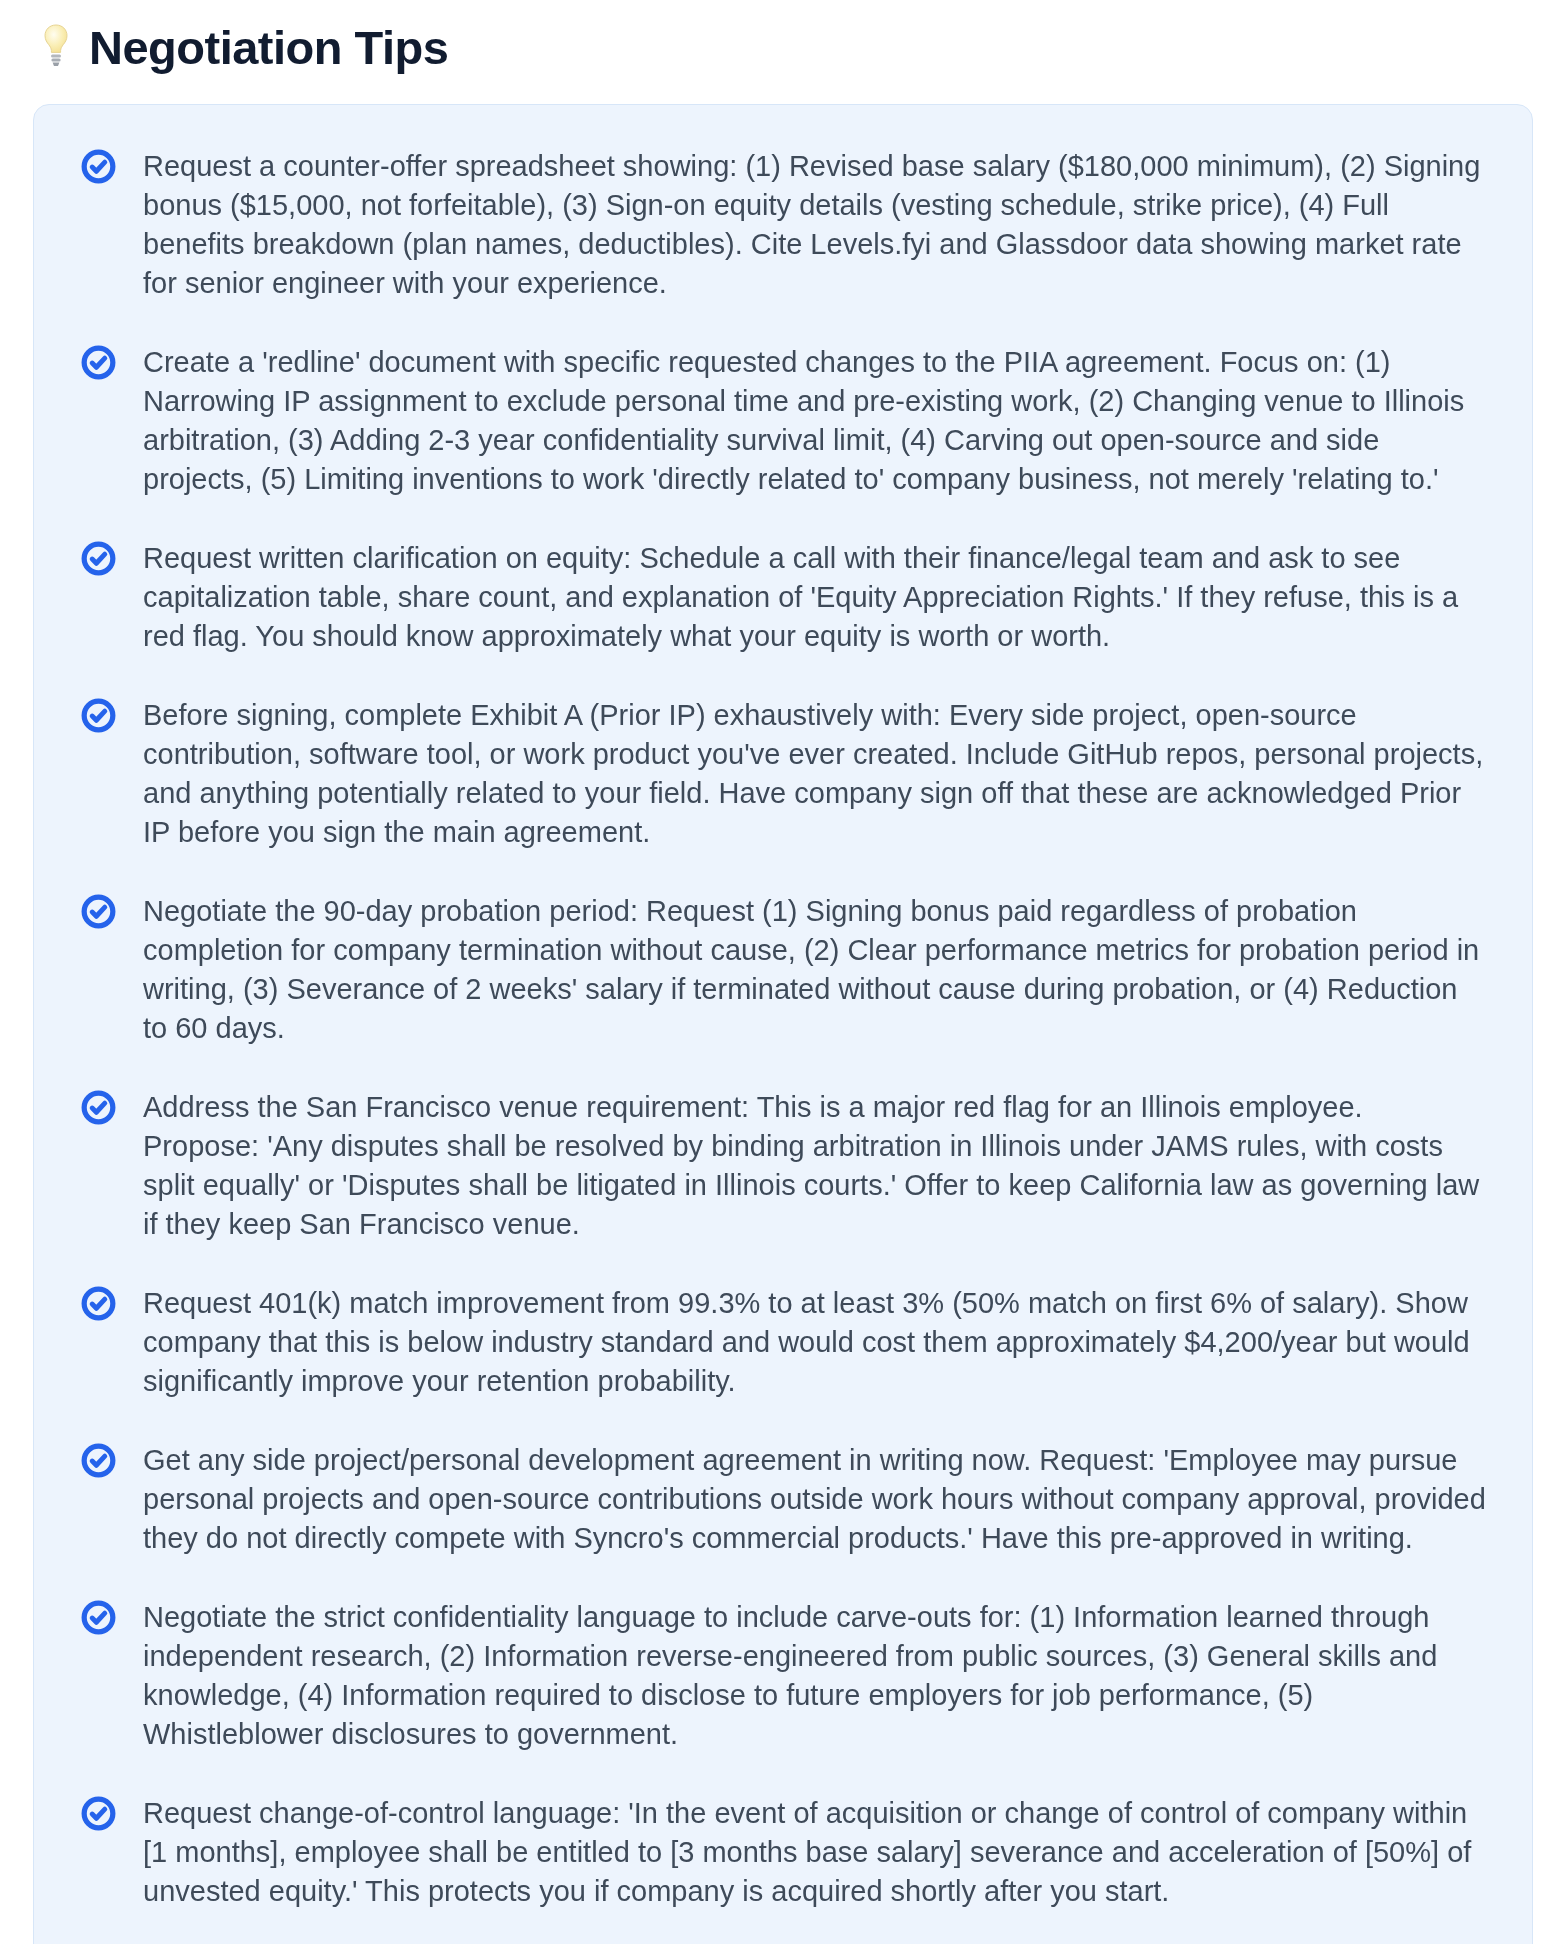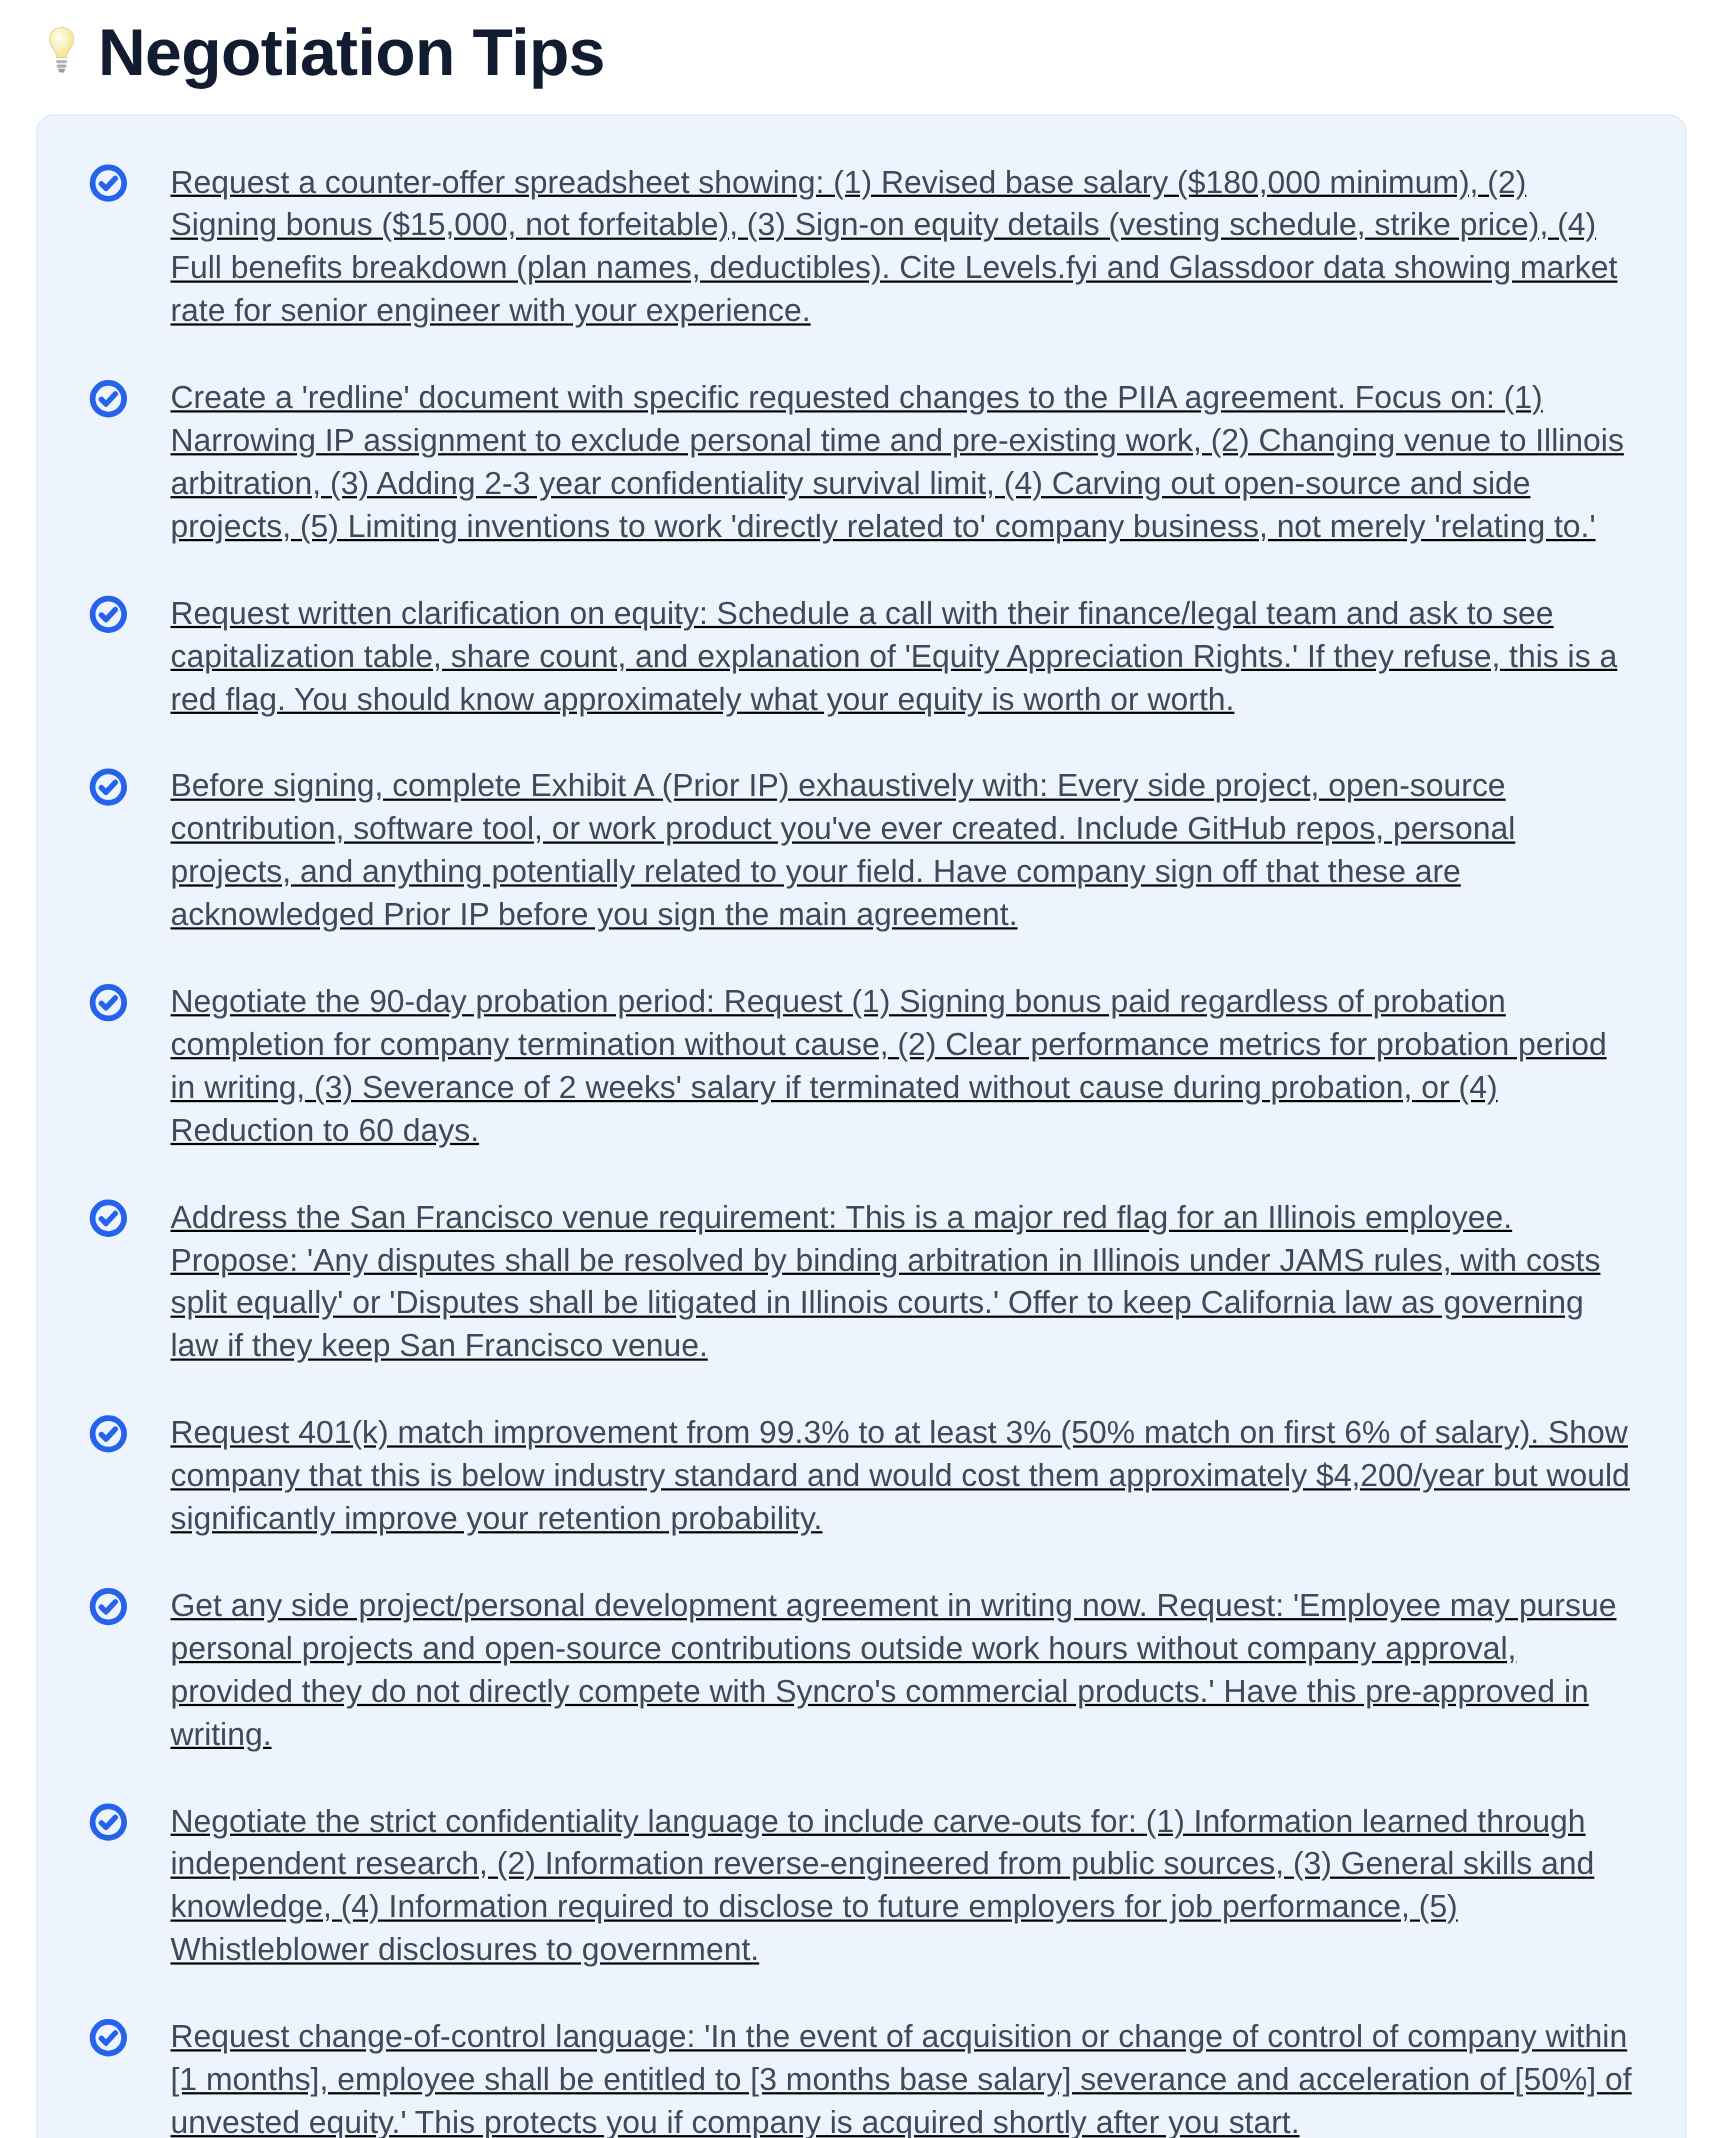"Negotiation Tips" .page-title { font-size: 60px -> 47px }
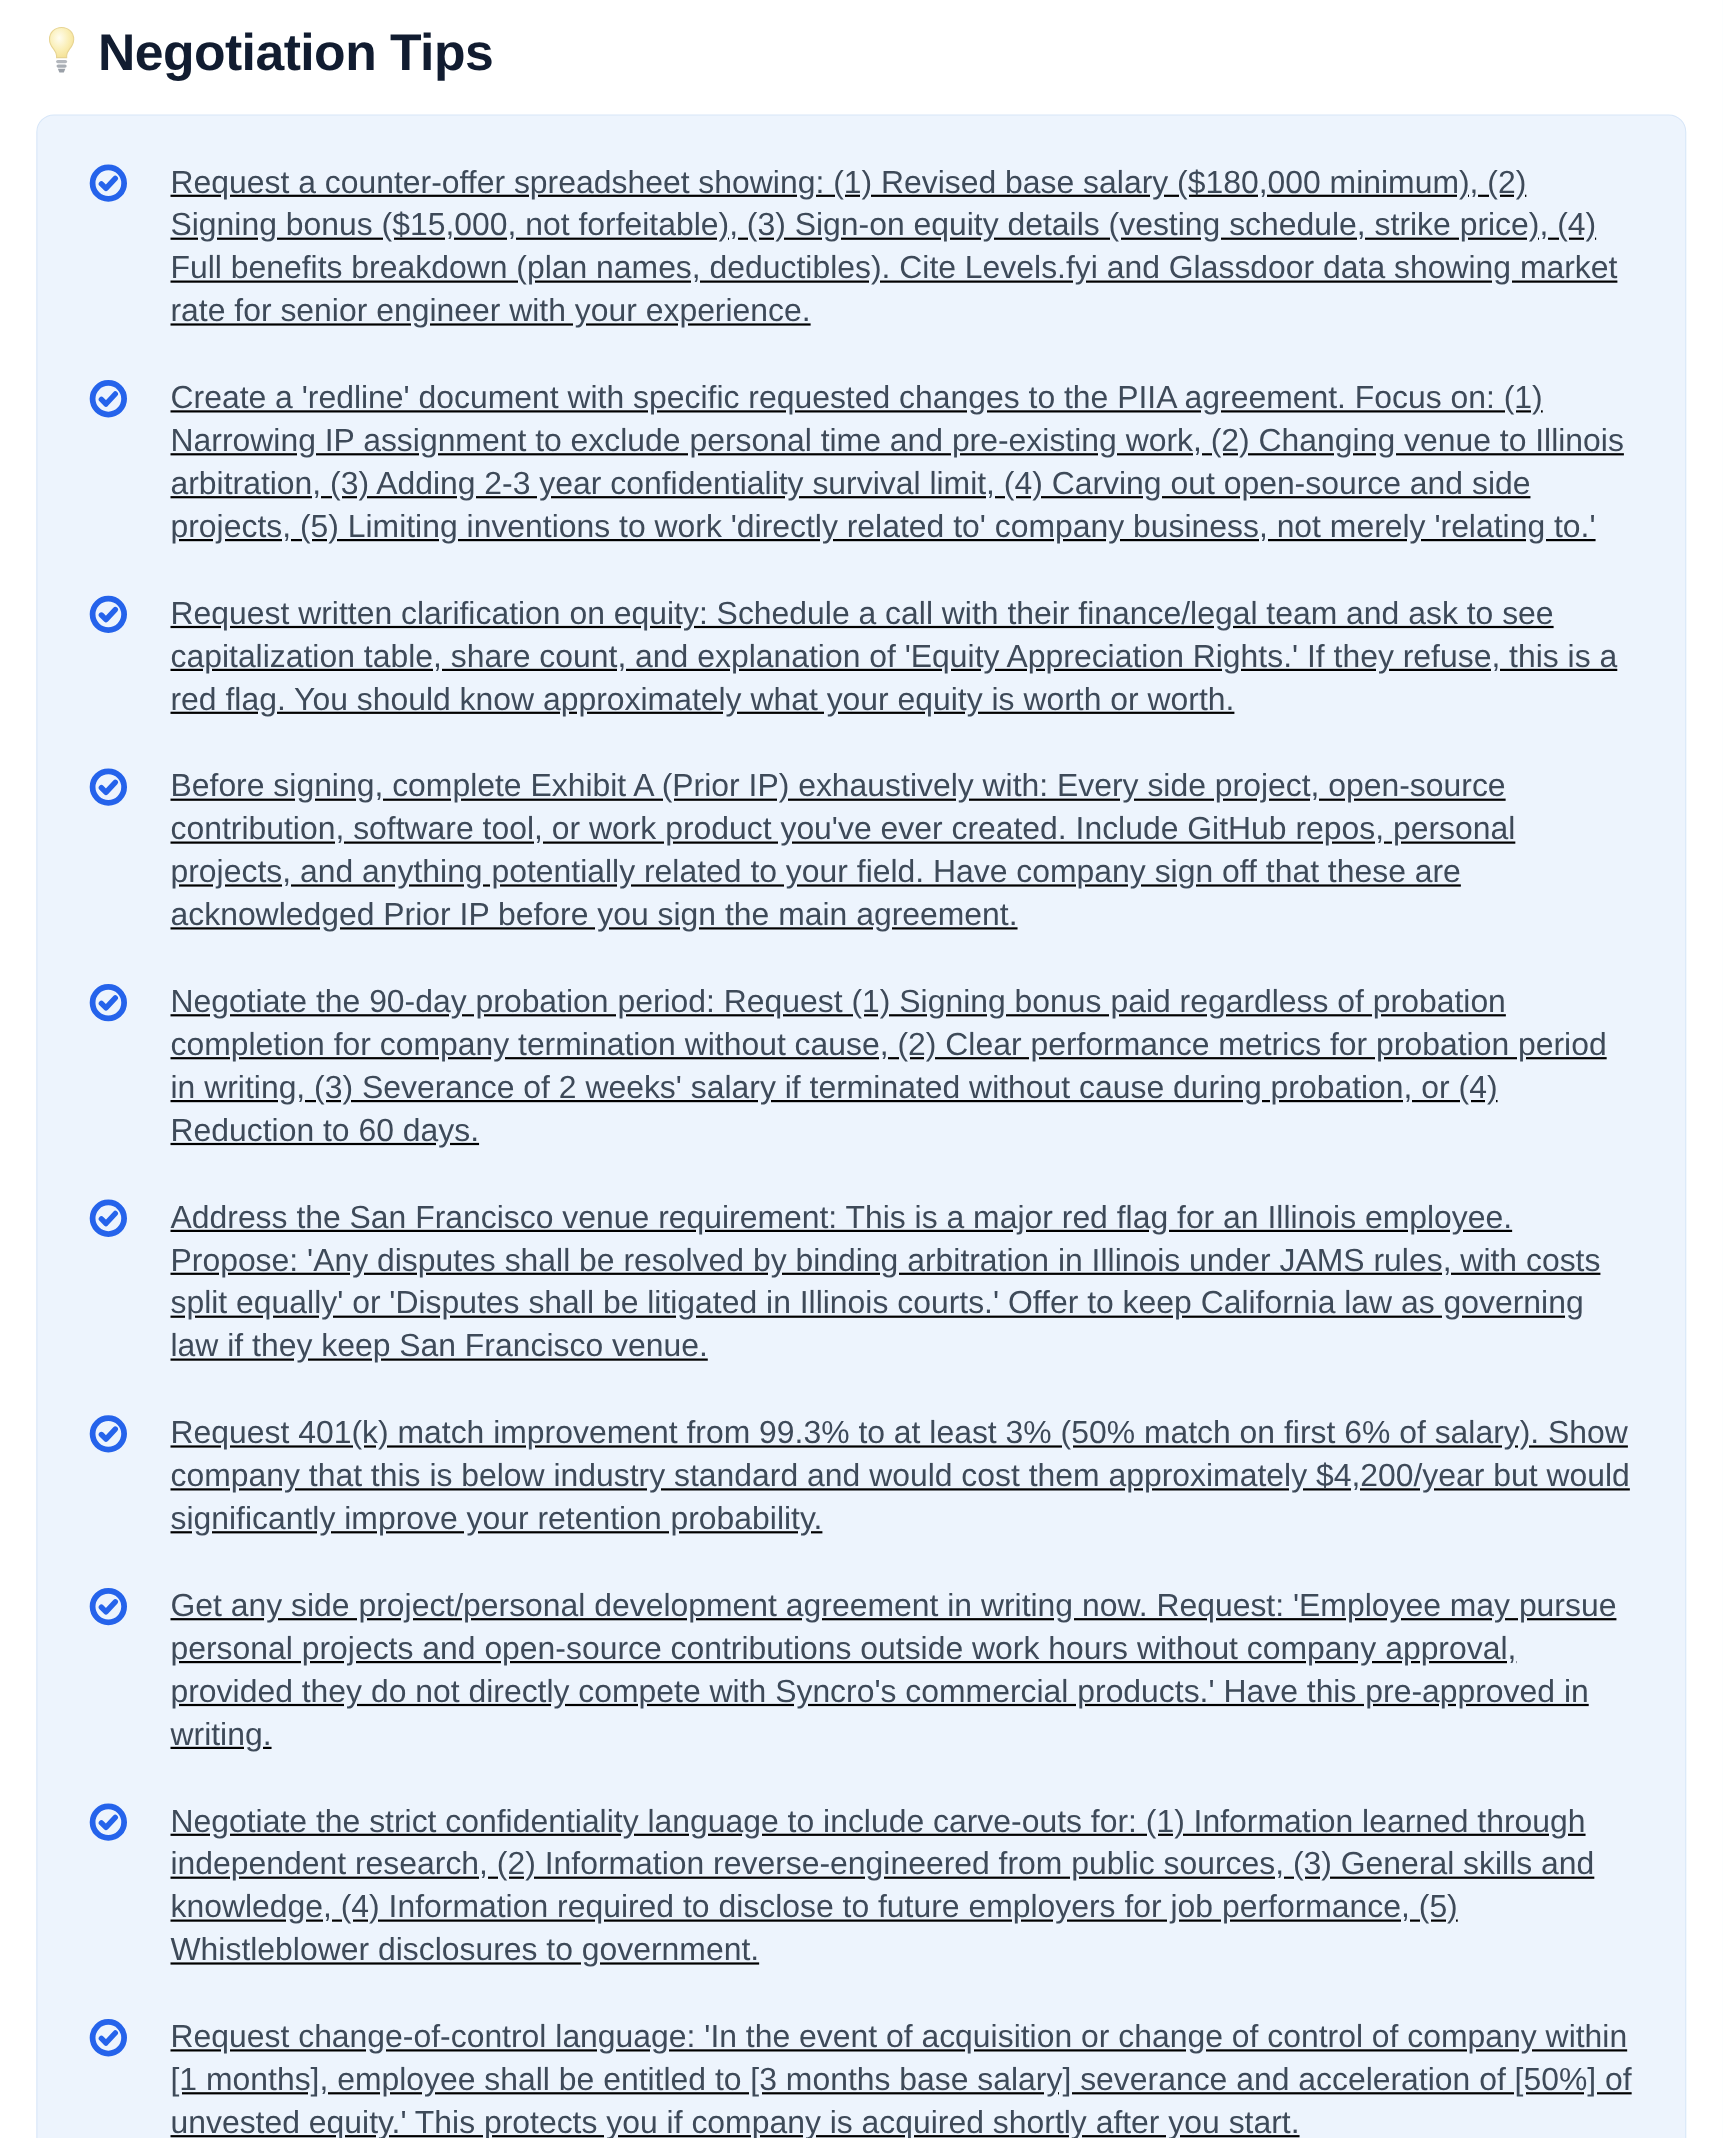"Request a counter-offer spreadsheet" .tip { gap: 38px -> 26px; text-decoration: underline -> none }
